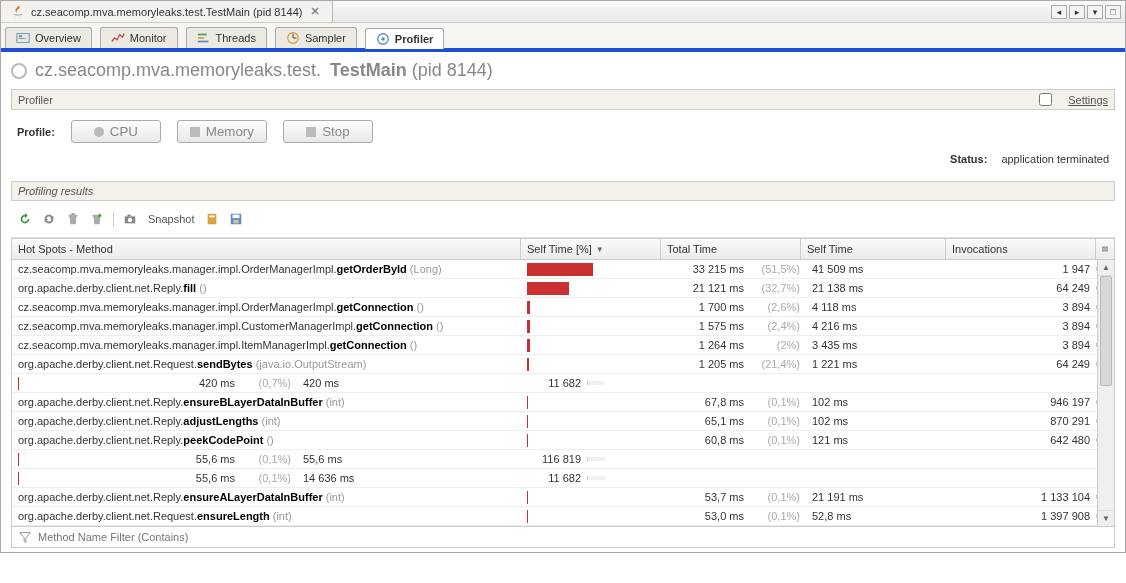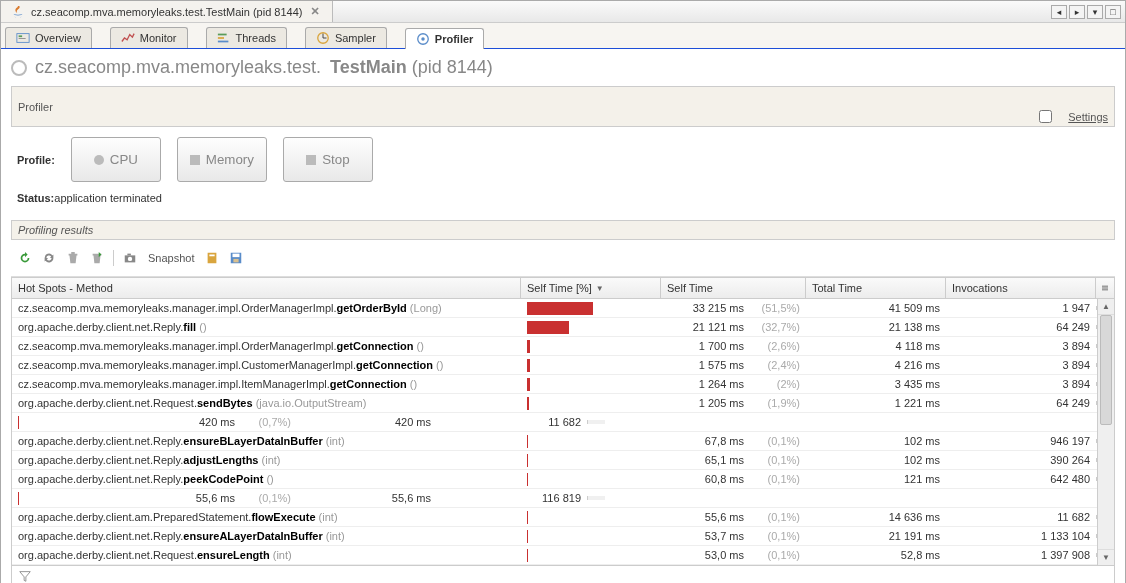"Overview" .tabs { border-bottom: 1px solid #1d4ed8 -> 4px solid #1d4ed8; gap: 18px -> 8px }
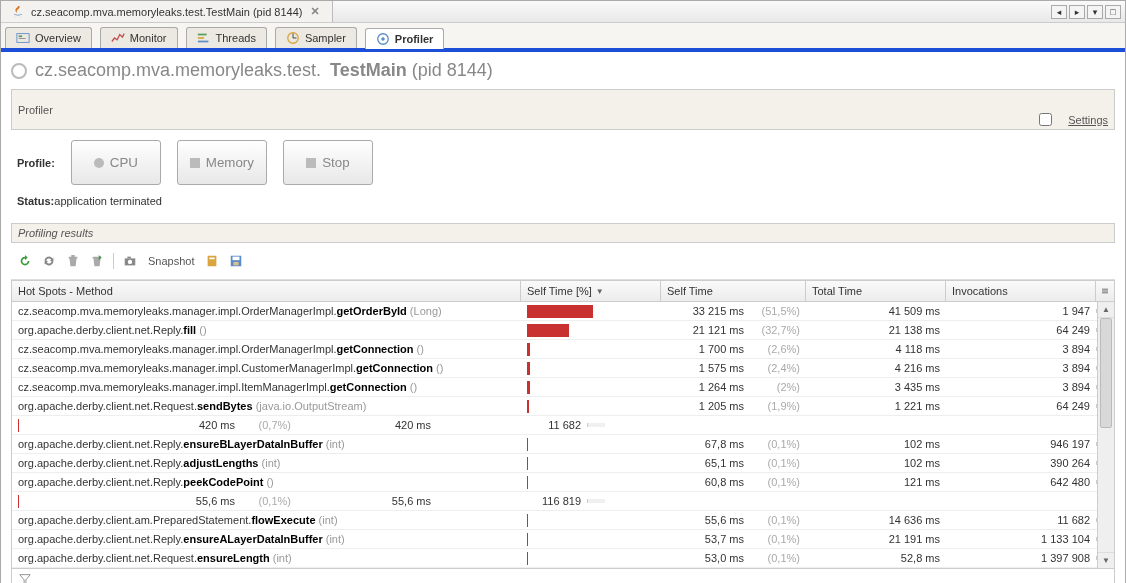"Settings" .settings-chk { margin-top: 20px -> none }
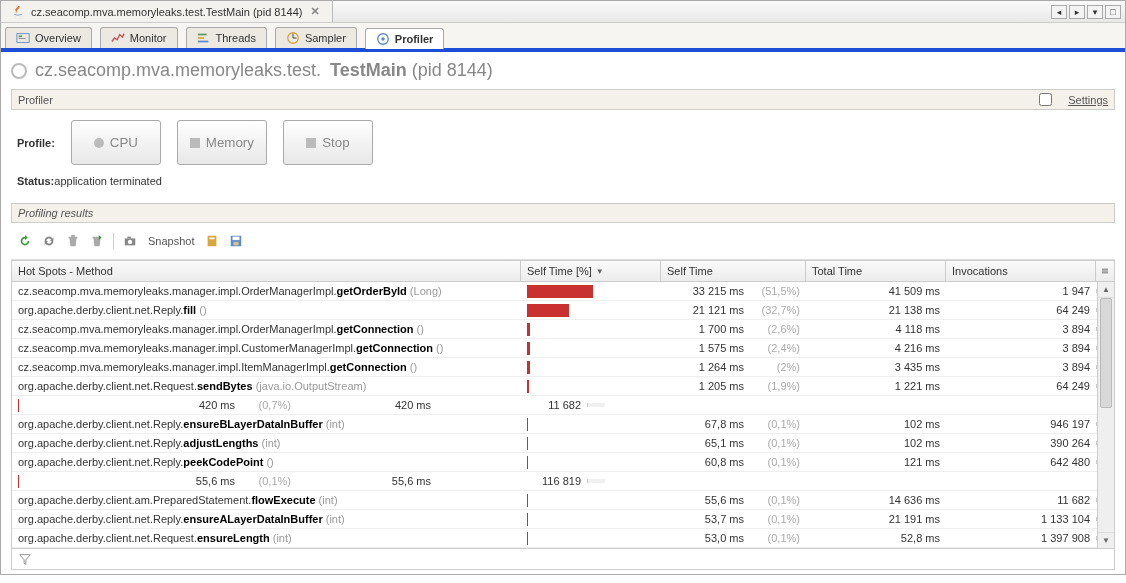"CPU" .btn { padding: 14px 0 -> 3px 0 }
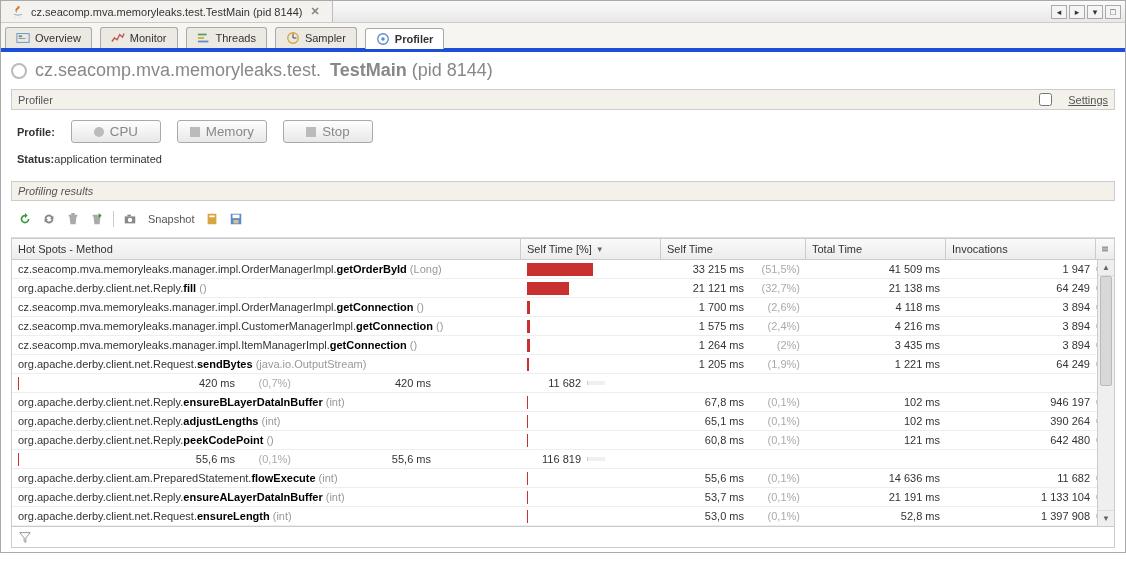"Status:" .status-row { gap: none -> 14px; justify-content: none -> flex-end }
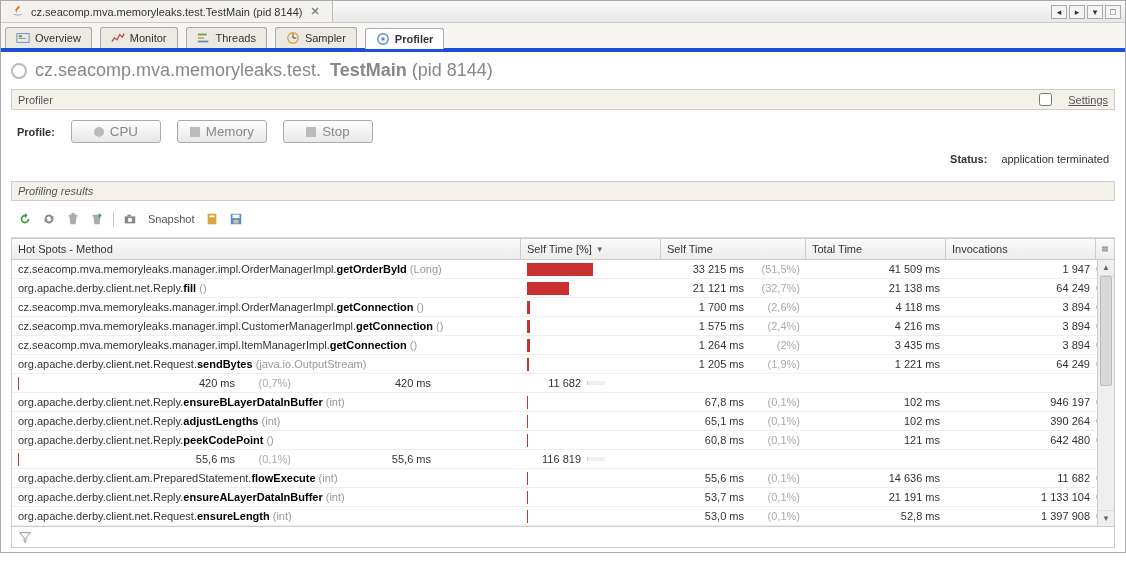"Self Time" div.th { order: before "Total Time" -> after "Total Time" }
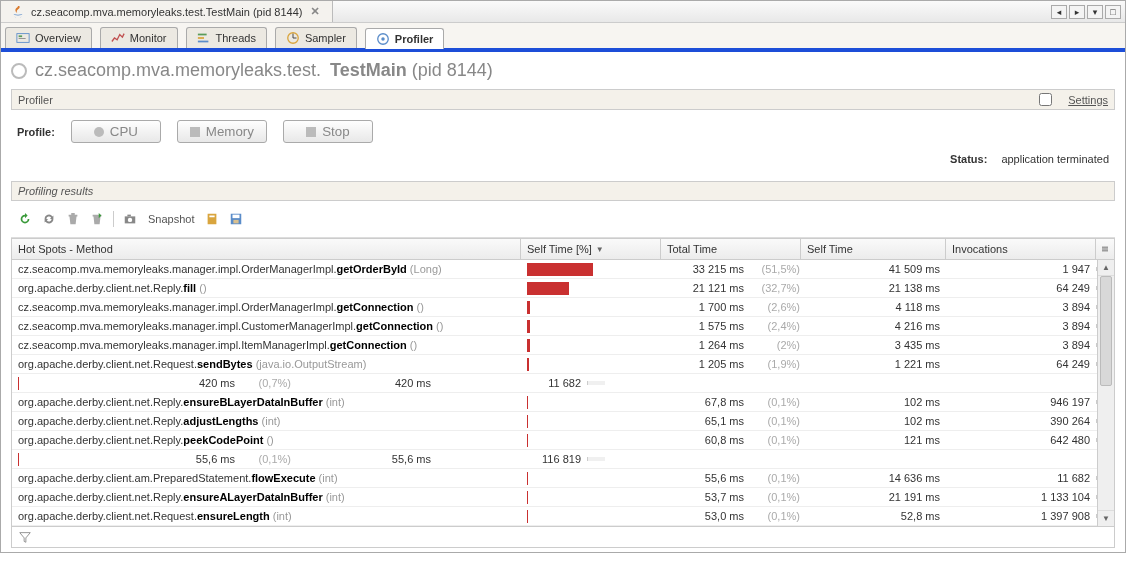"41 509 ms" .cell.total { text-align: right -> left }
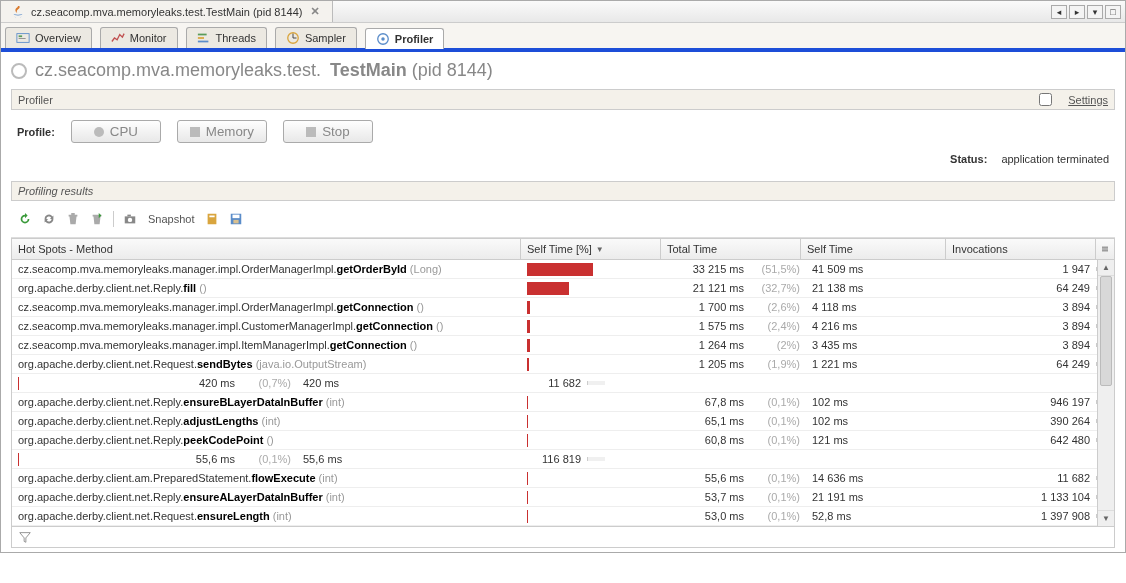"(1,9%)" span.pct { text: 1,9% -> 21,4% }
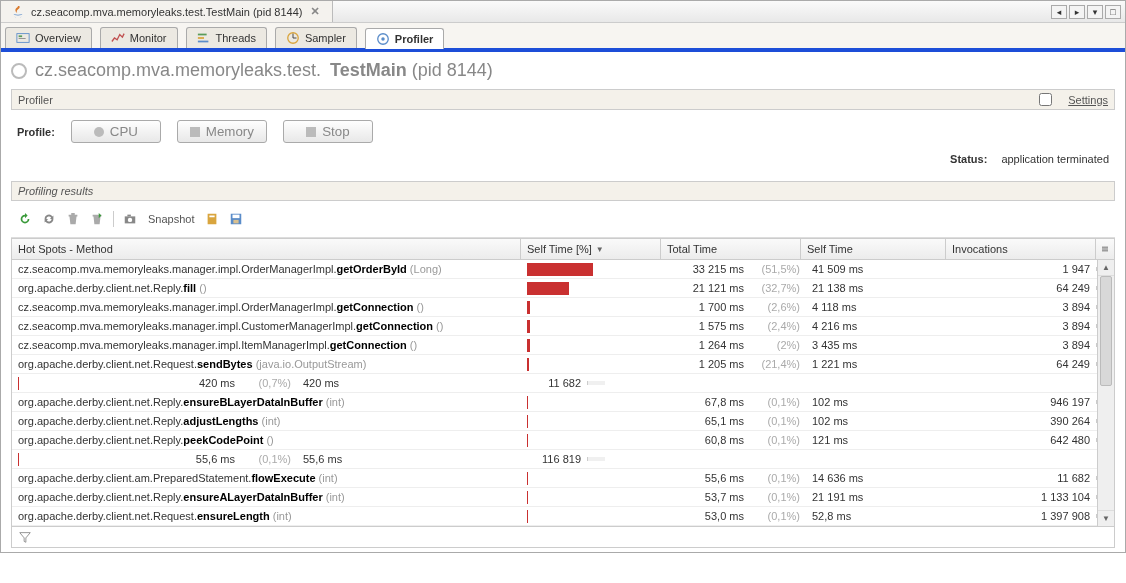"390 264" div.cell { text: 390 264 -> 870 291 }
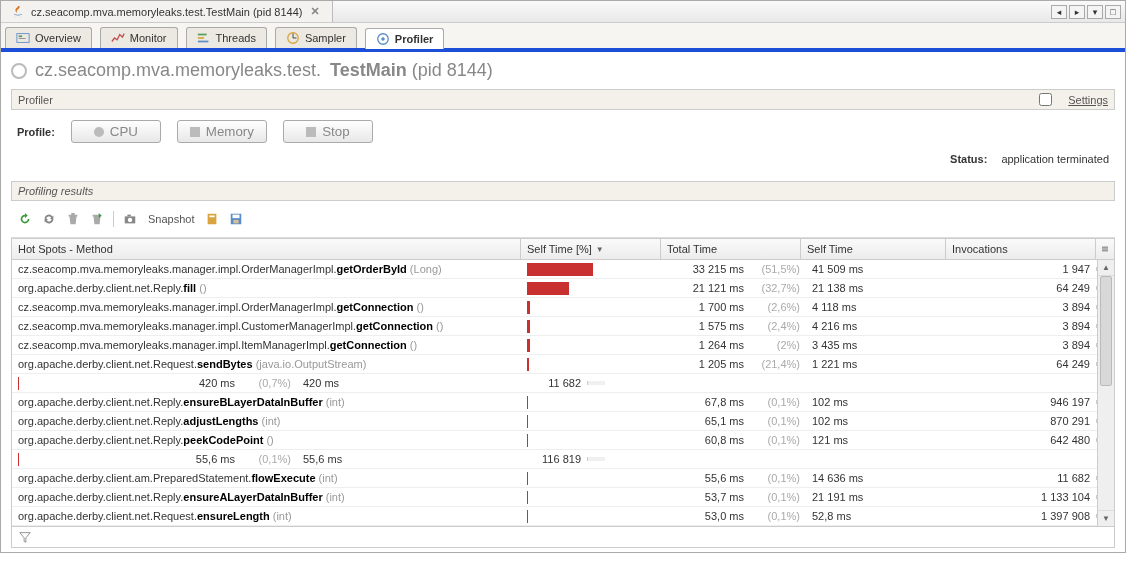"org.apache.derby.client.am.PreparedState" div.cell { html: <div><span>org.apache.derby.client.am.PreparedStatement.</span><span>flowExecute</span><span> (int)</span></div> -> none }
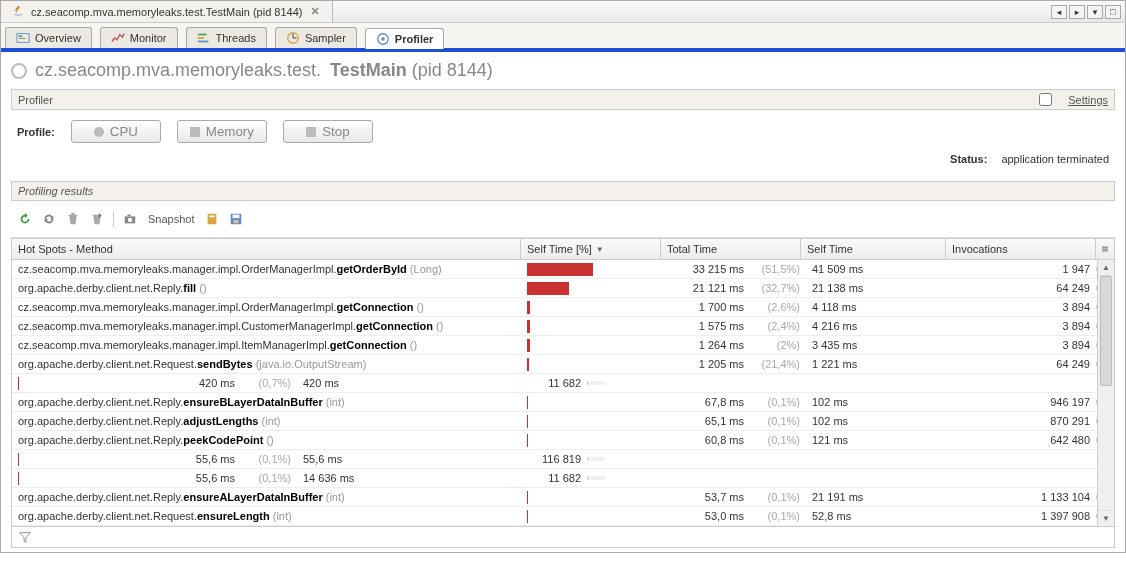"Method Name Filter (Contains)" input.filter-input { html: none -> <input> }
